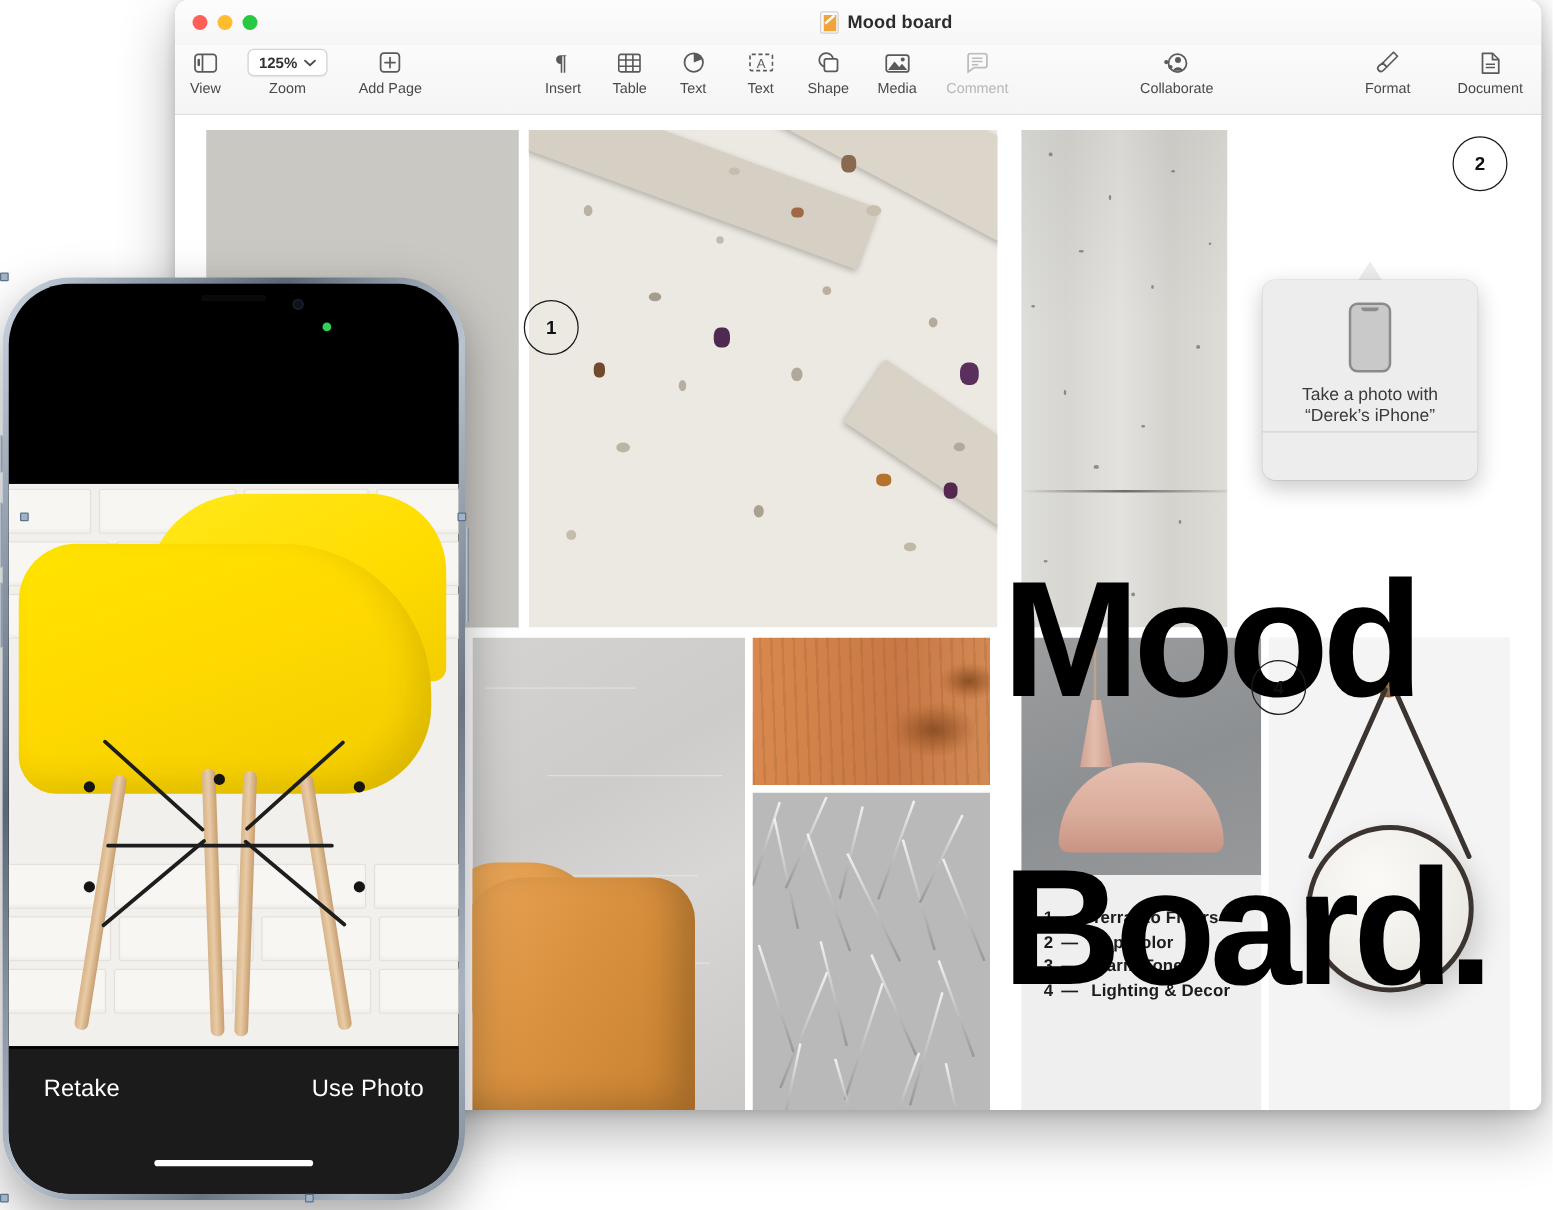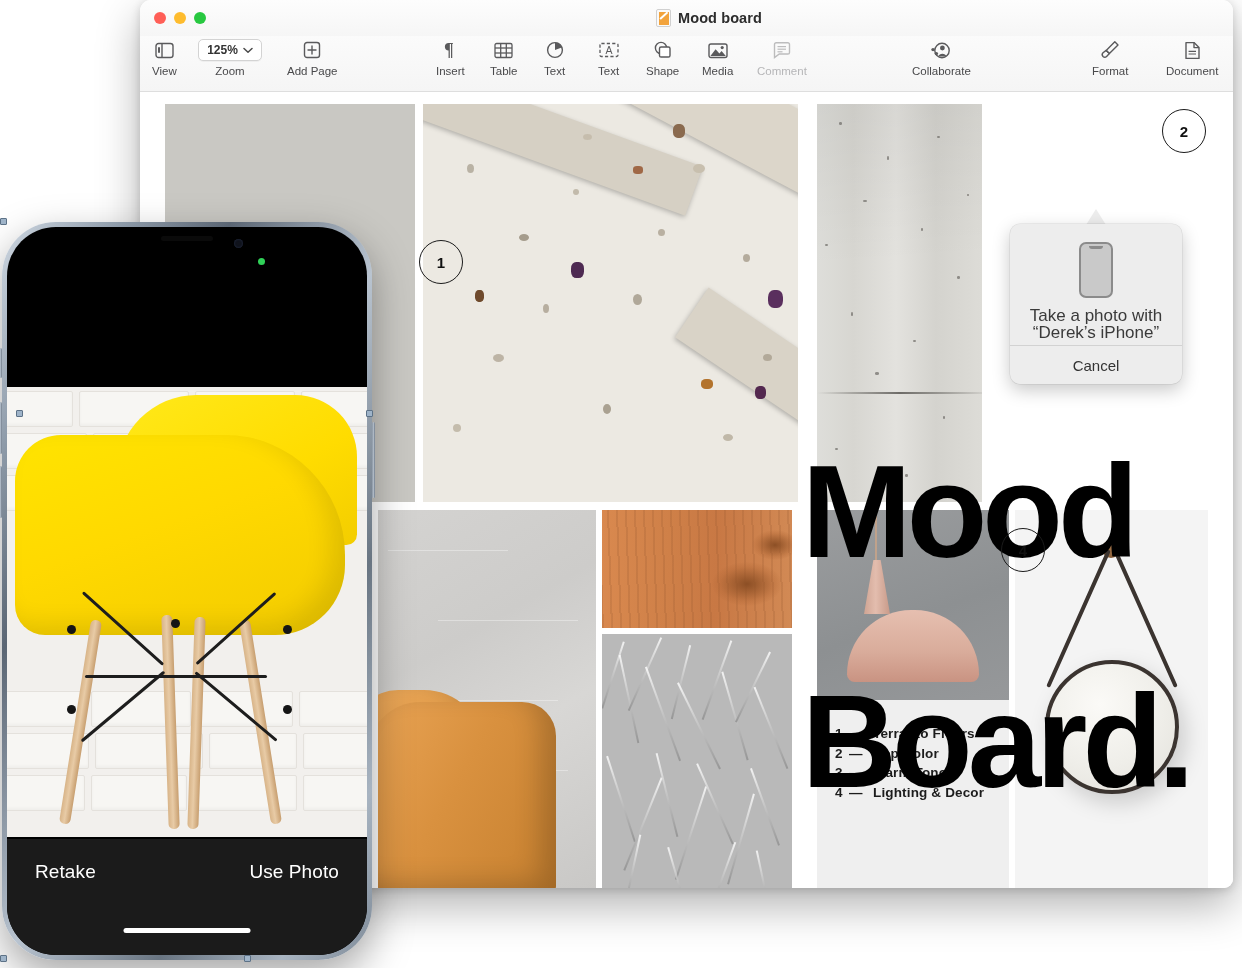"Take a photo with" .pop-text { font-size: 17px -> 14px }
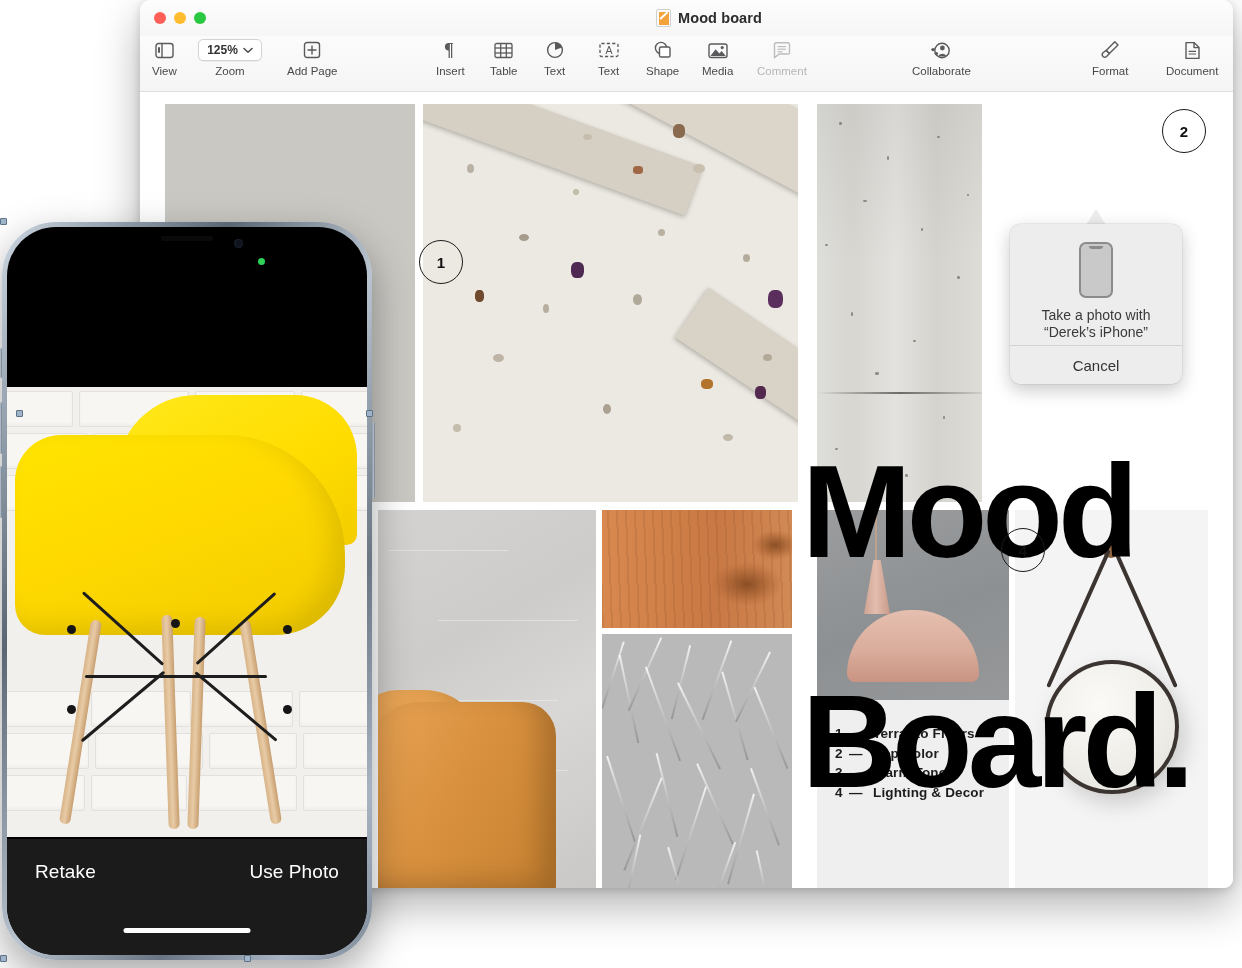"Cancel" div.pop-cancel { html: <div> <span>Cancel</span> </div> -> none }
